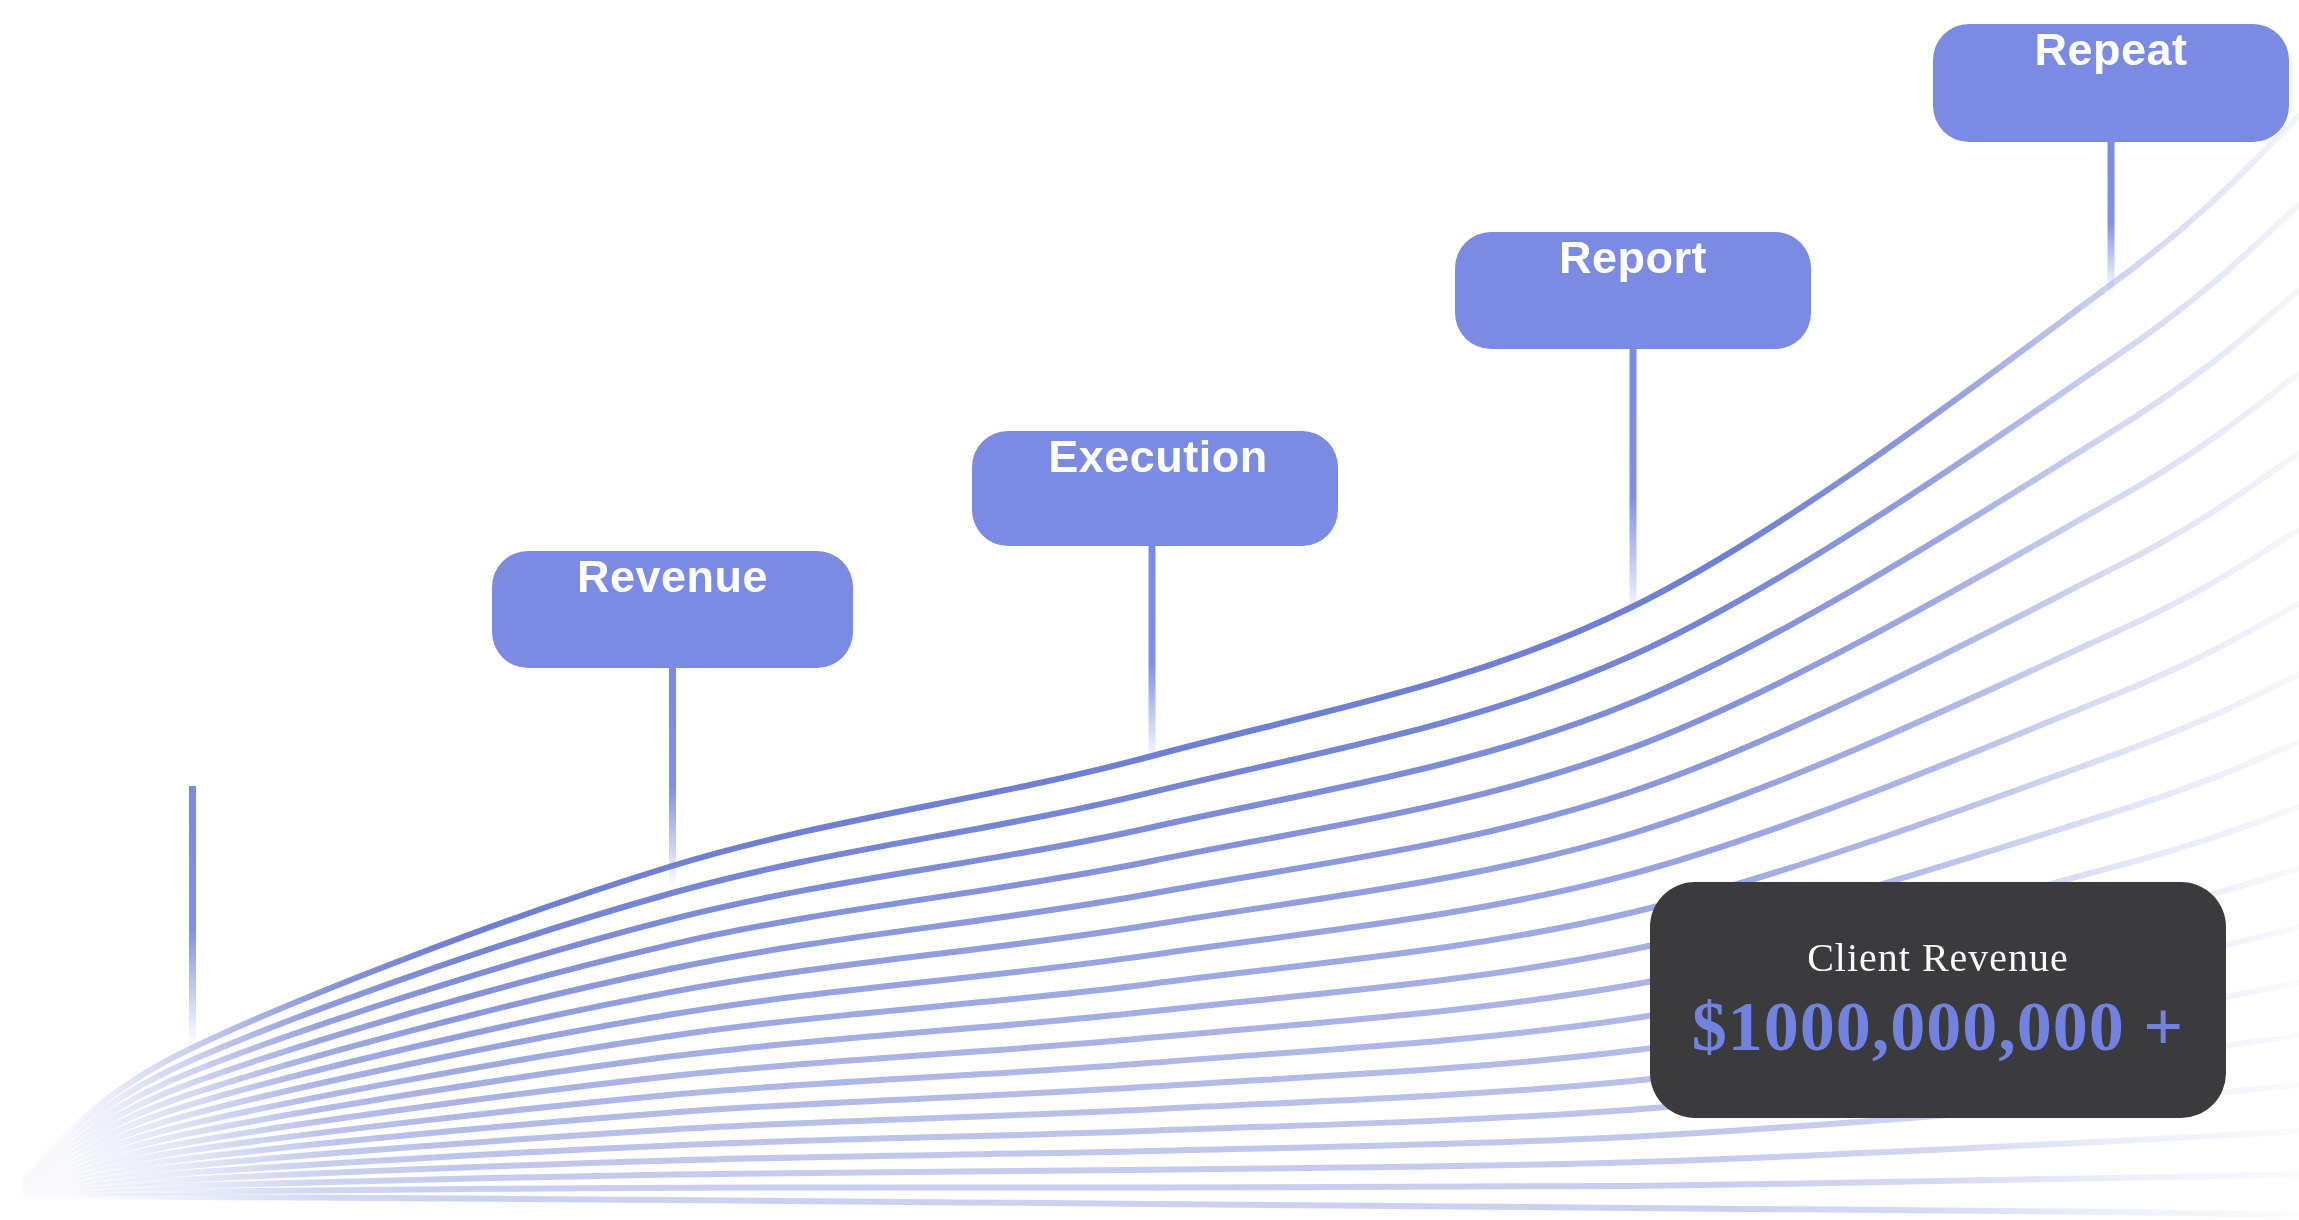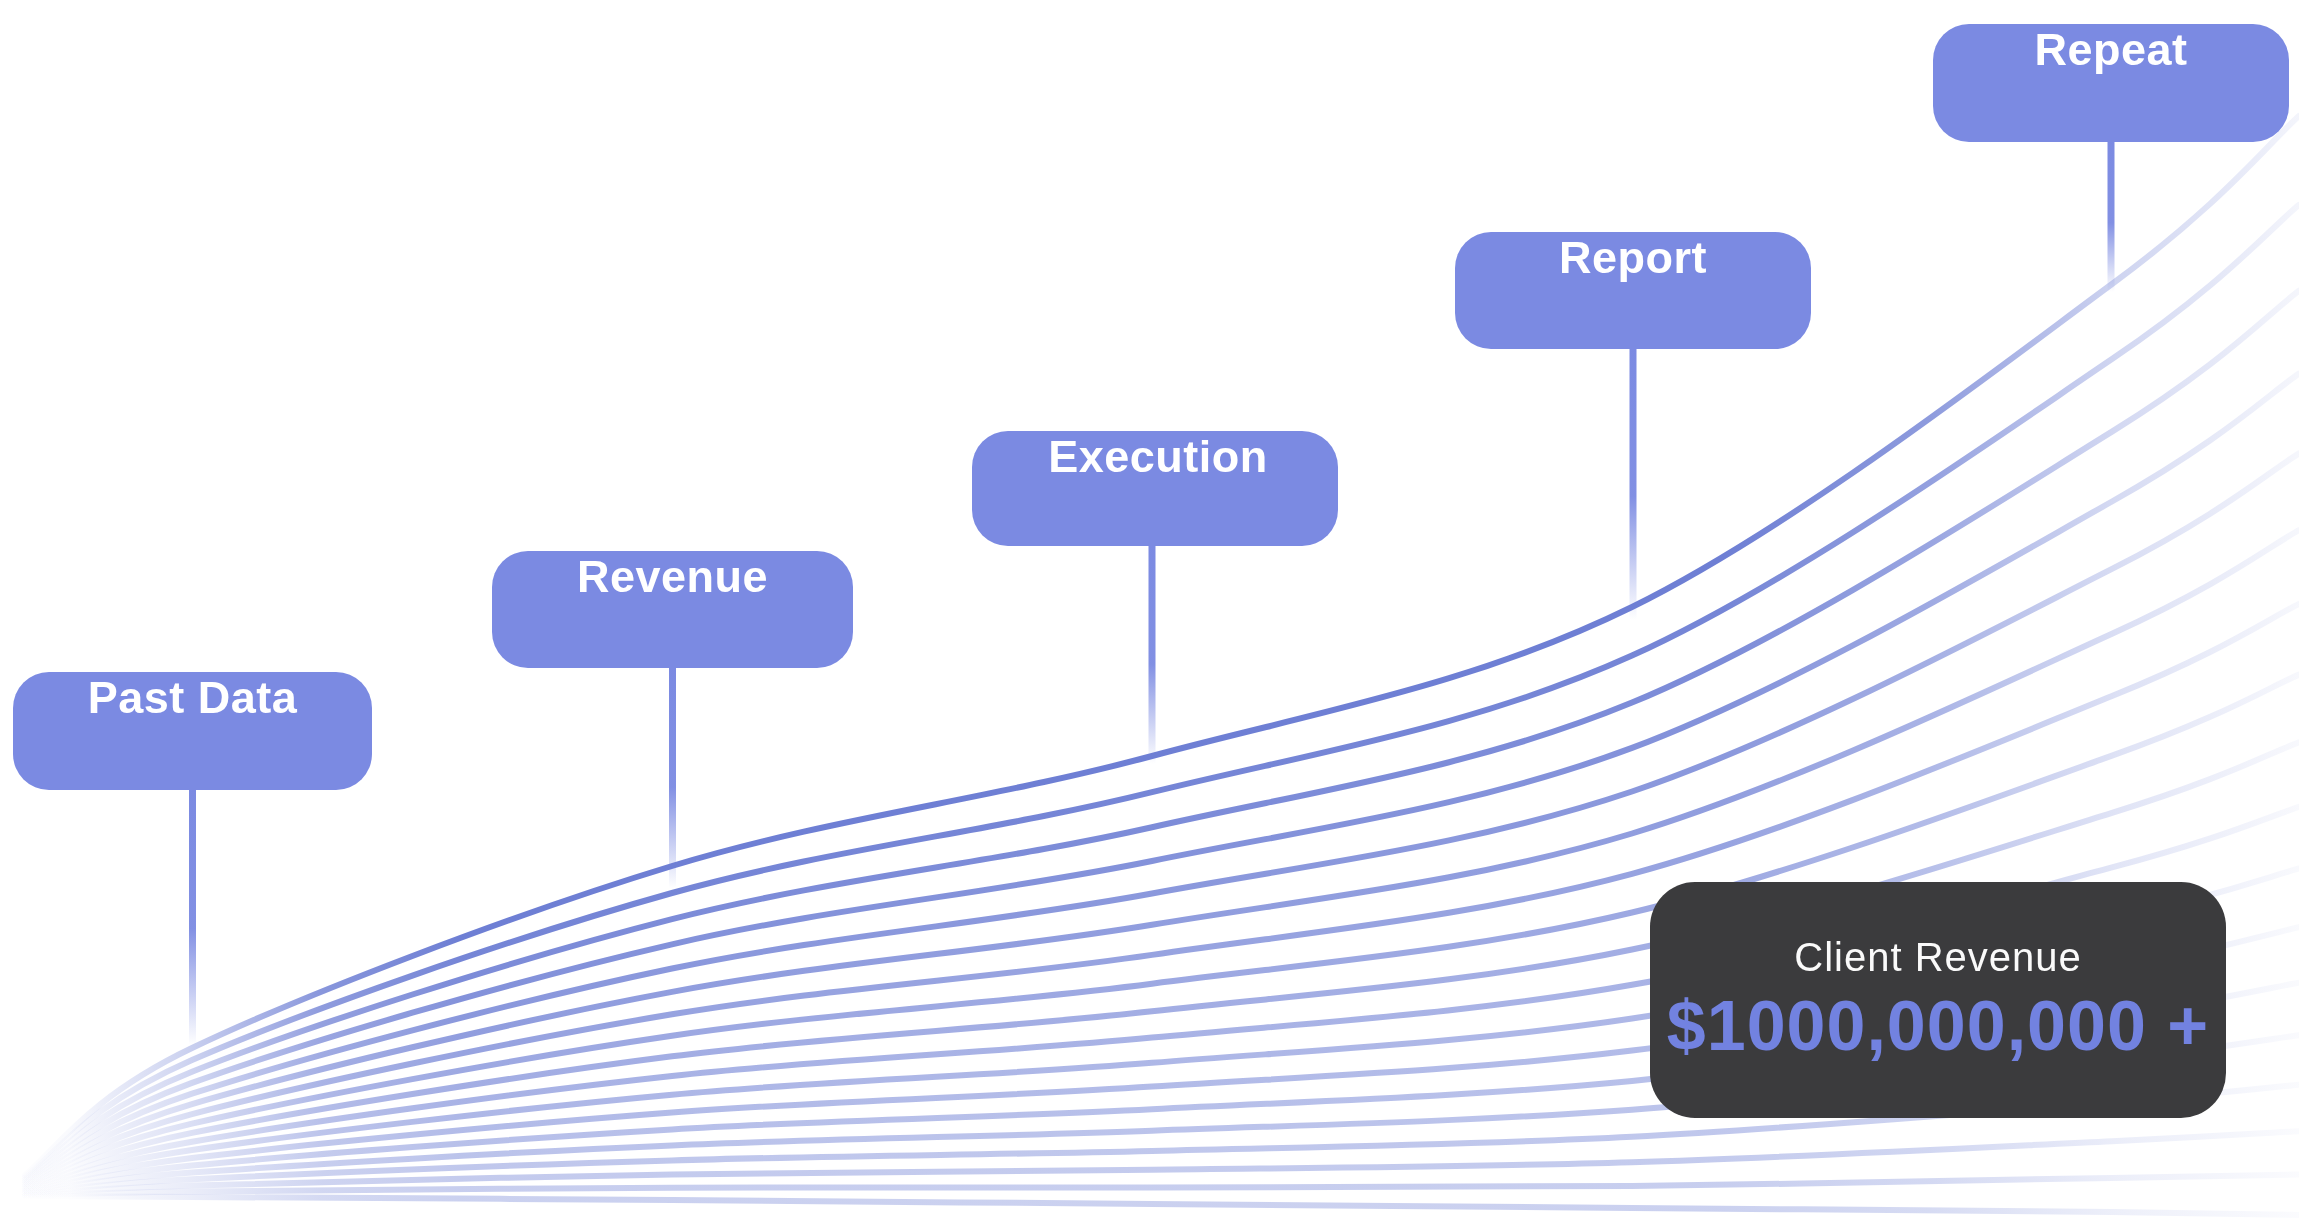"Past Data" div.stage-label { html: <div> <span>Past Data</span> </div> -> none }
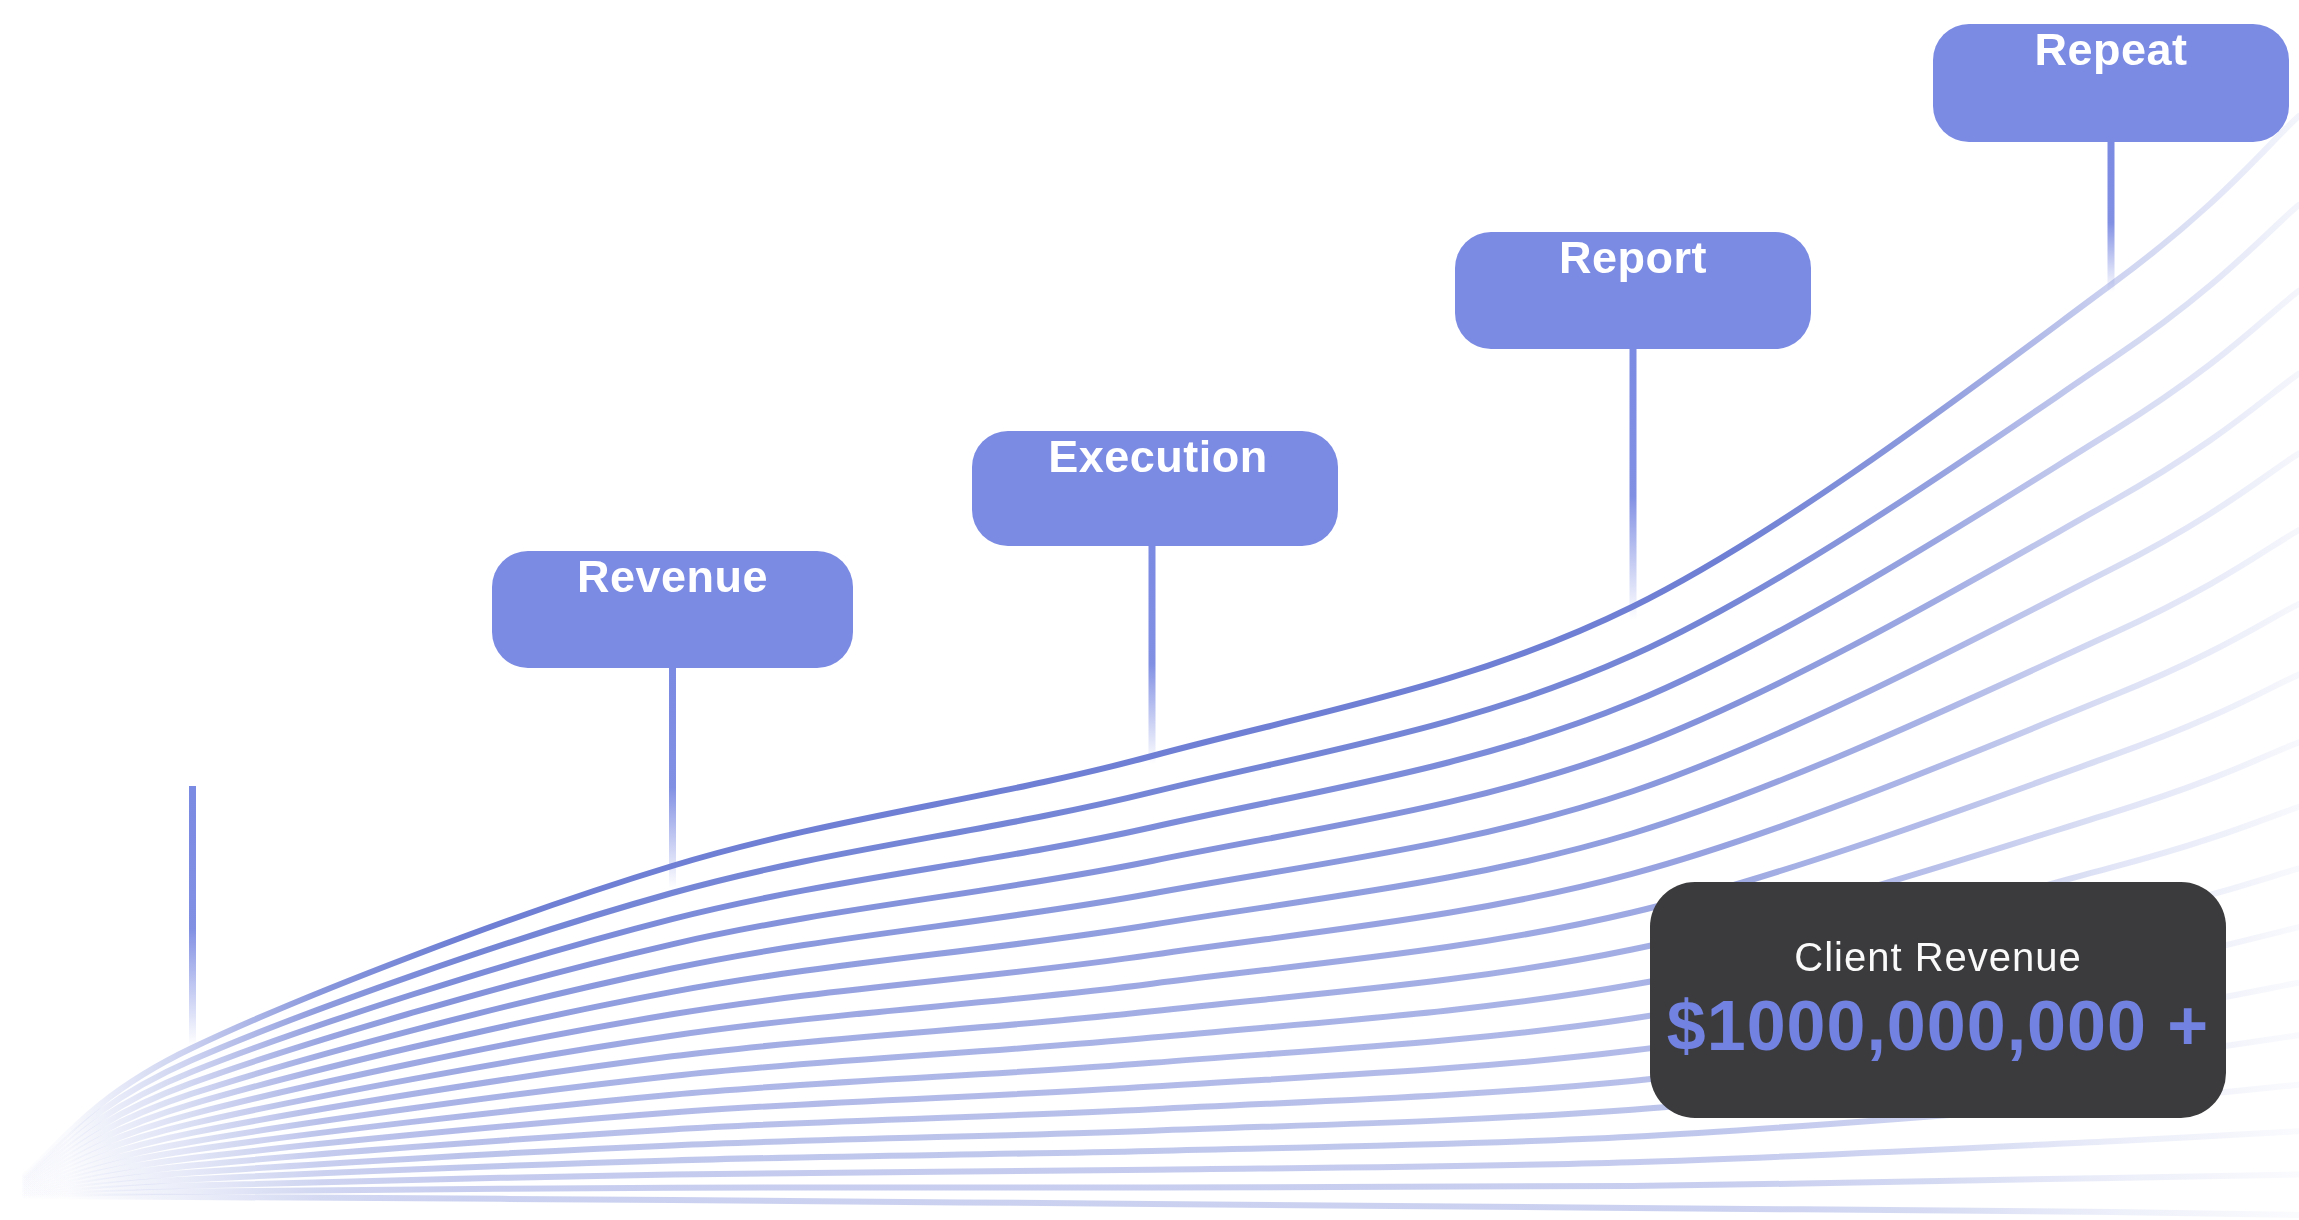"Client Revenue" div.revenue-card { font-family: none -> Liberation Serif, serif }
